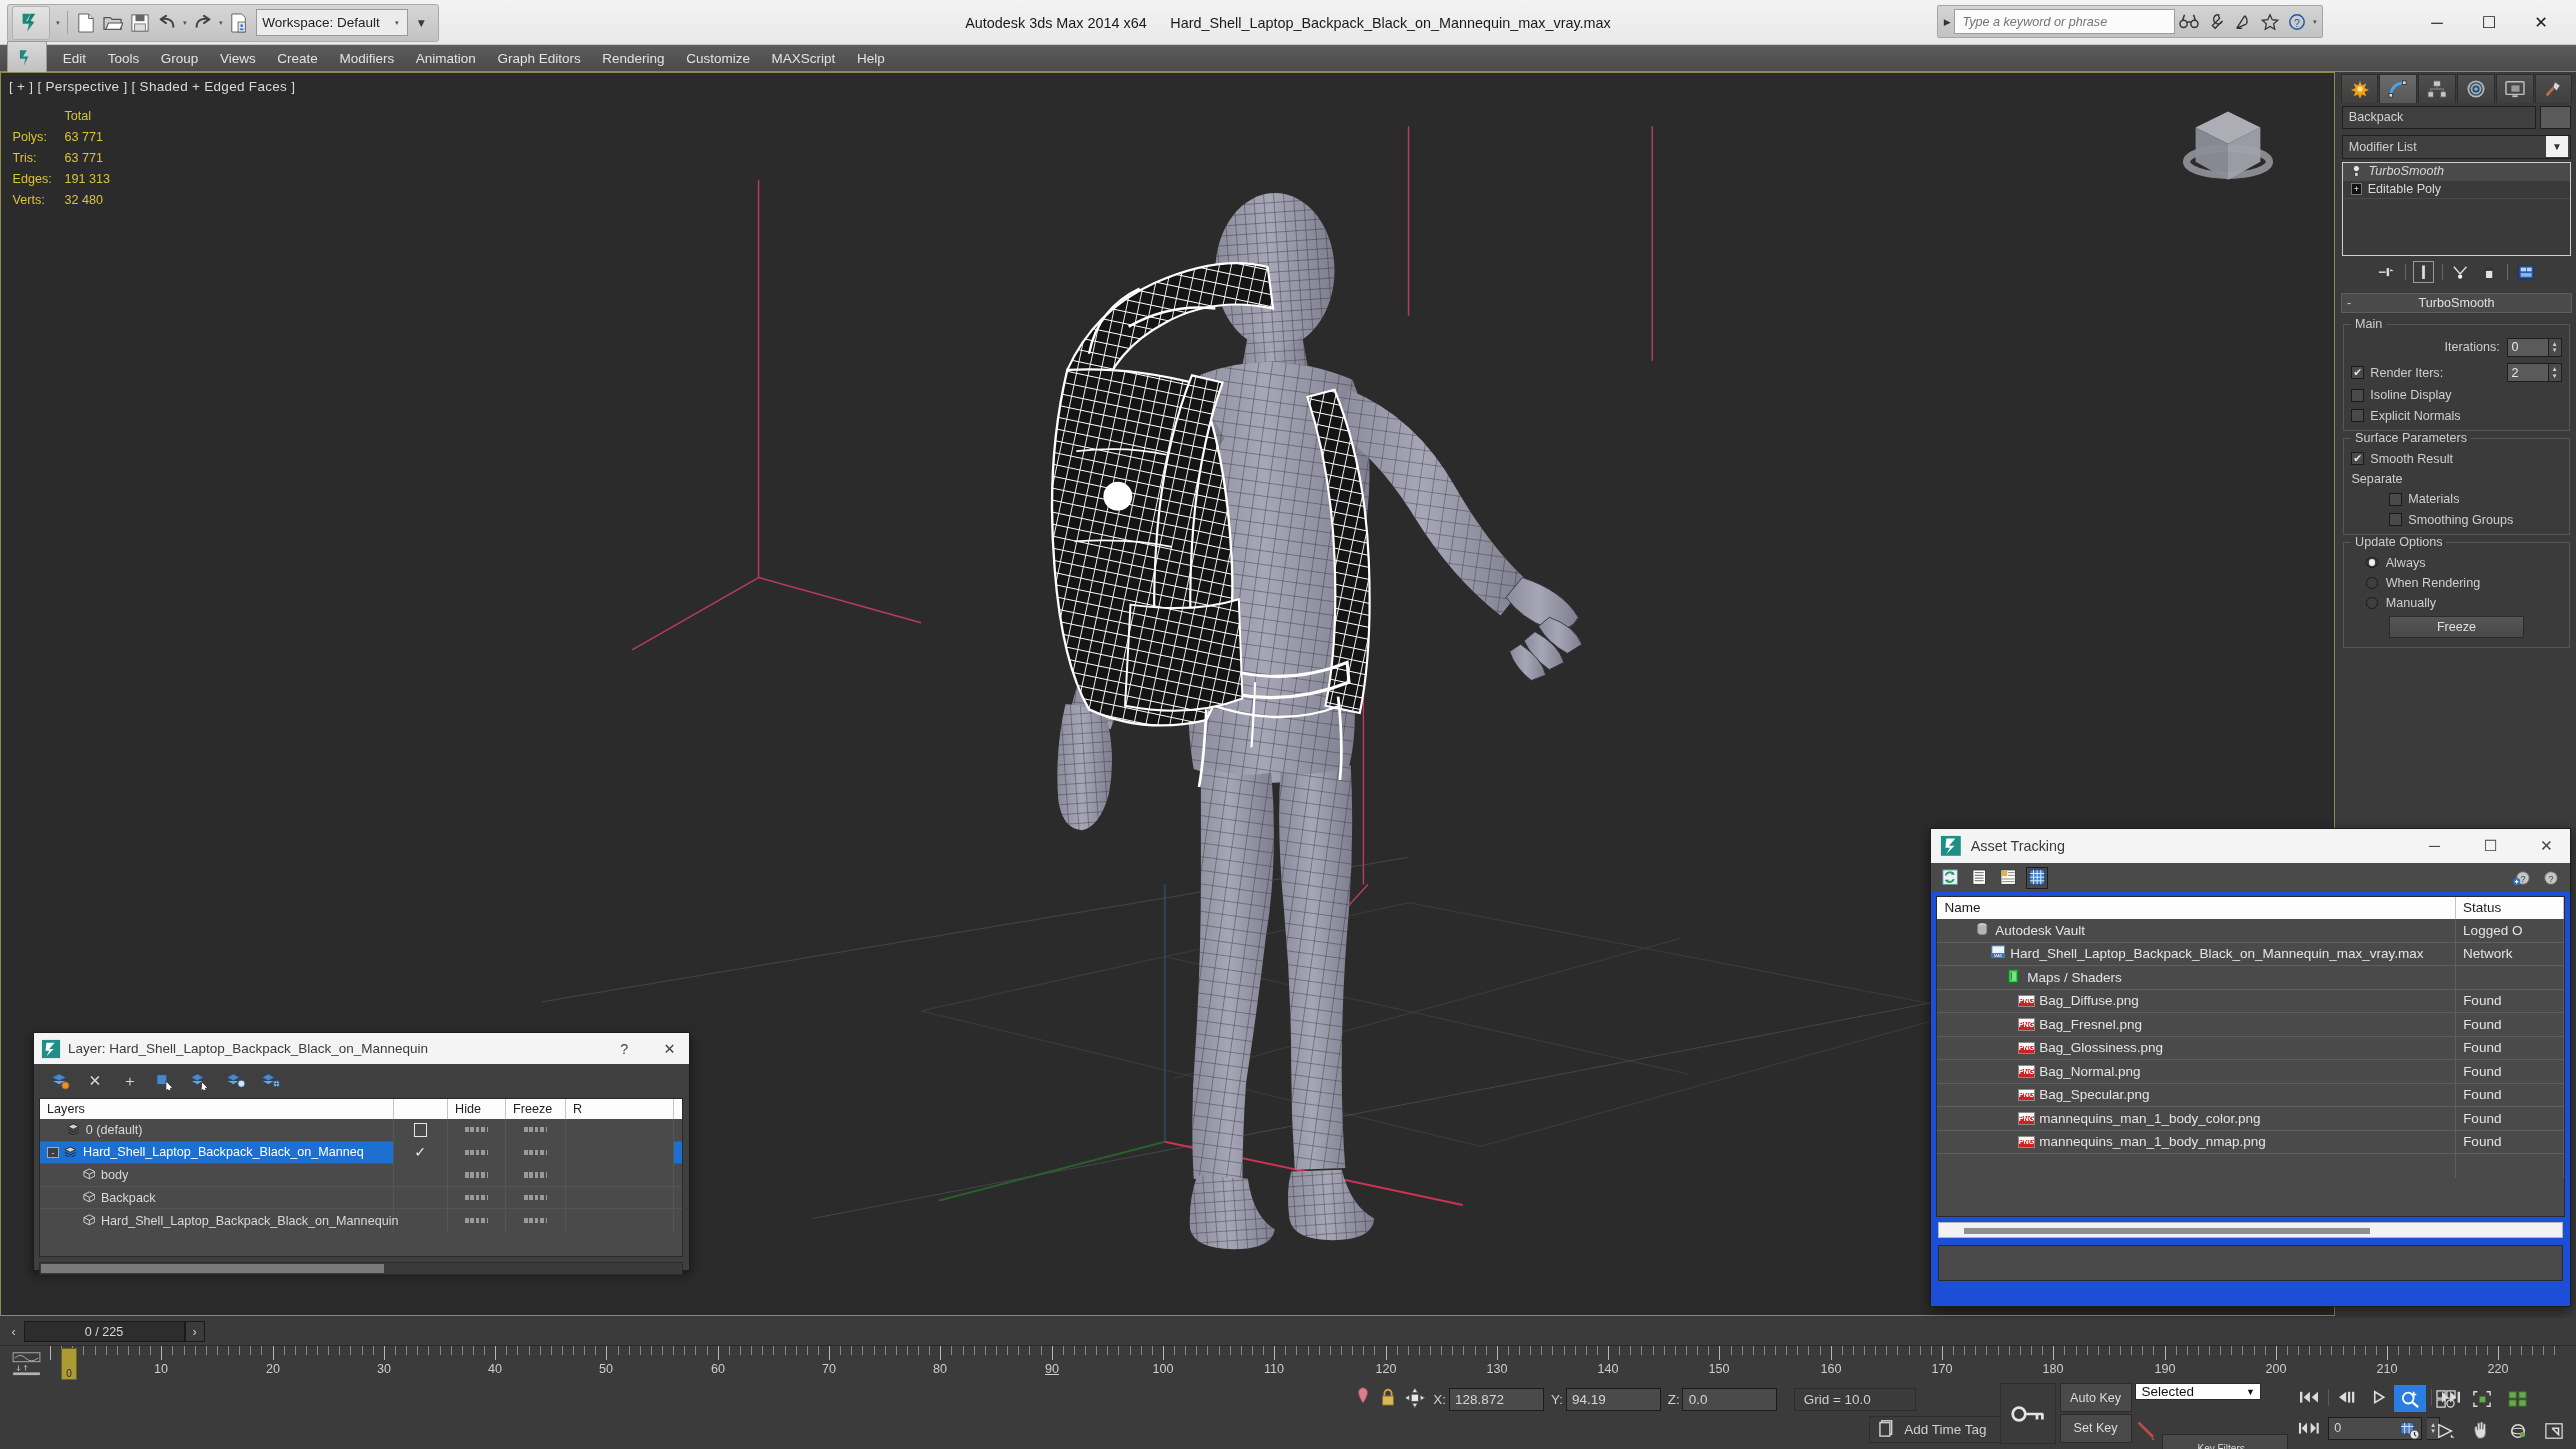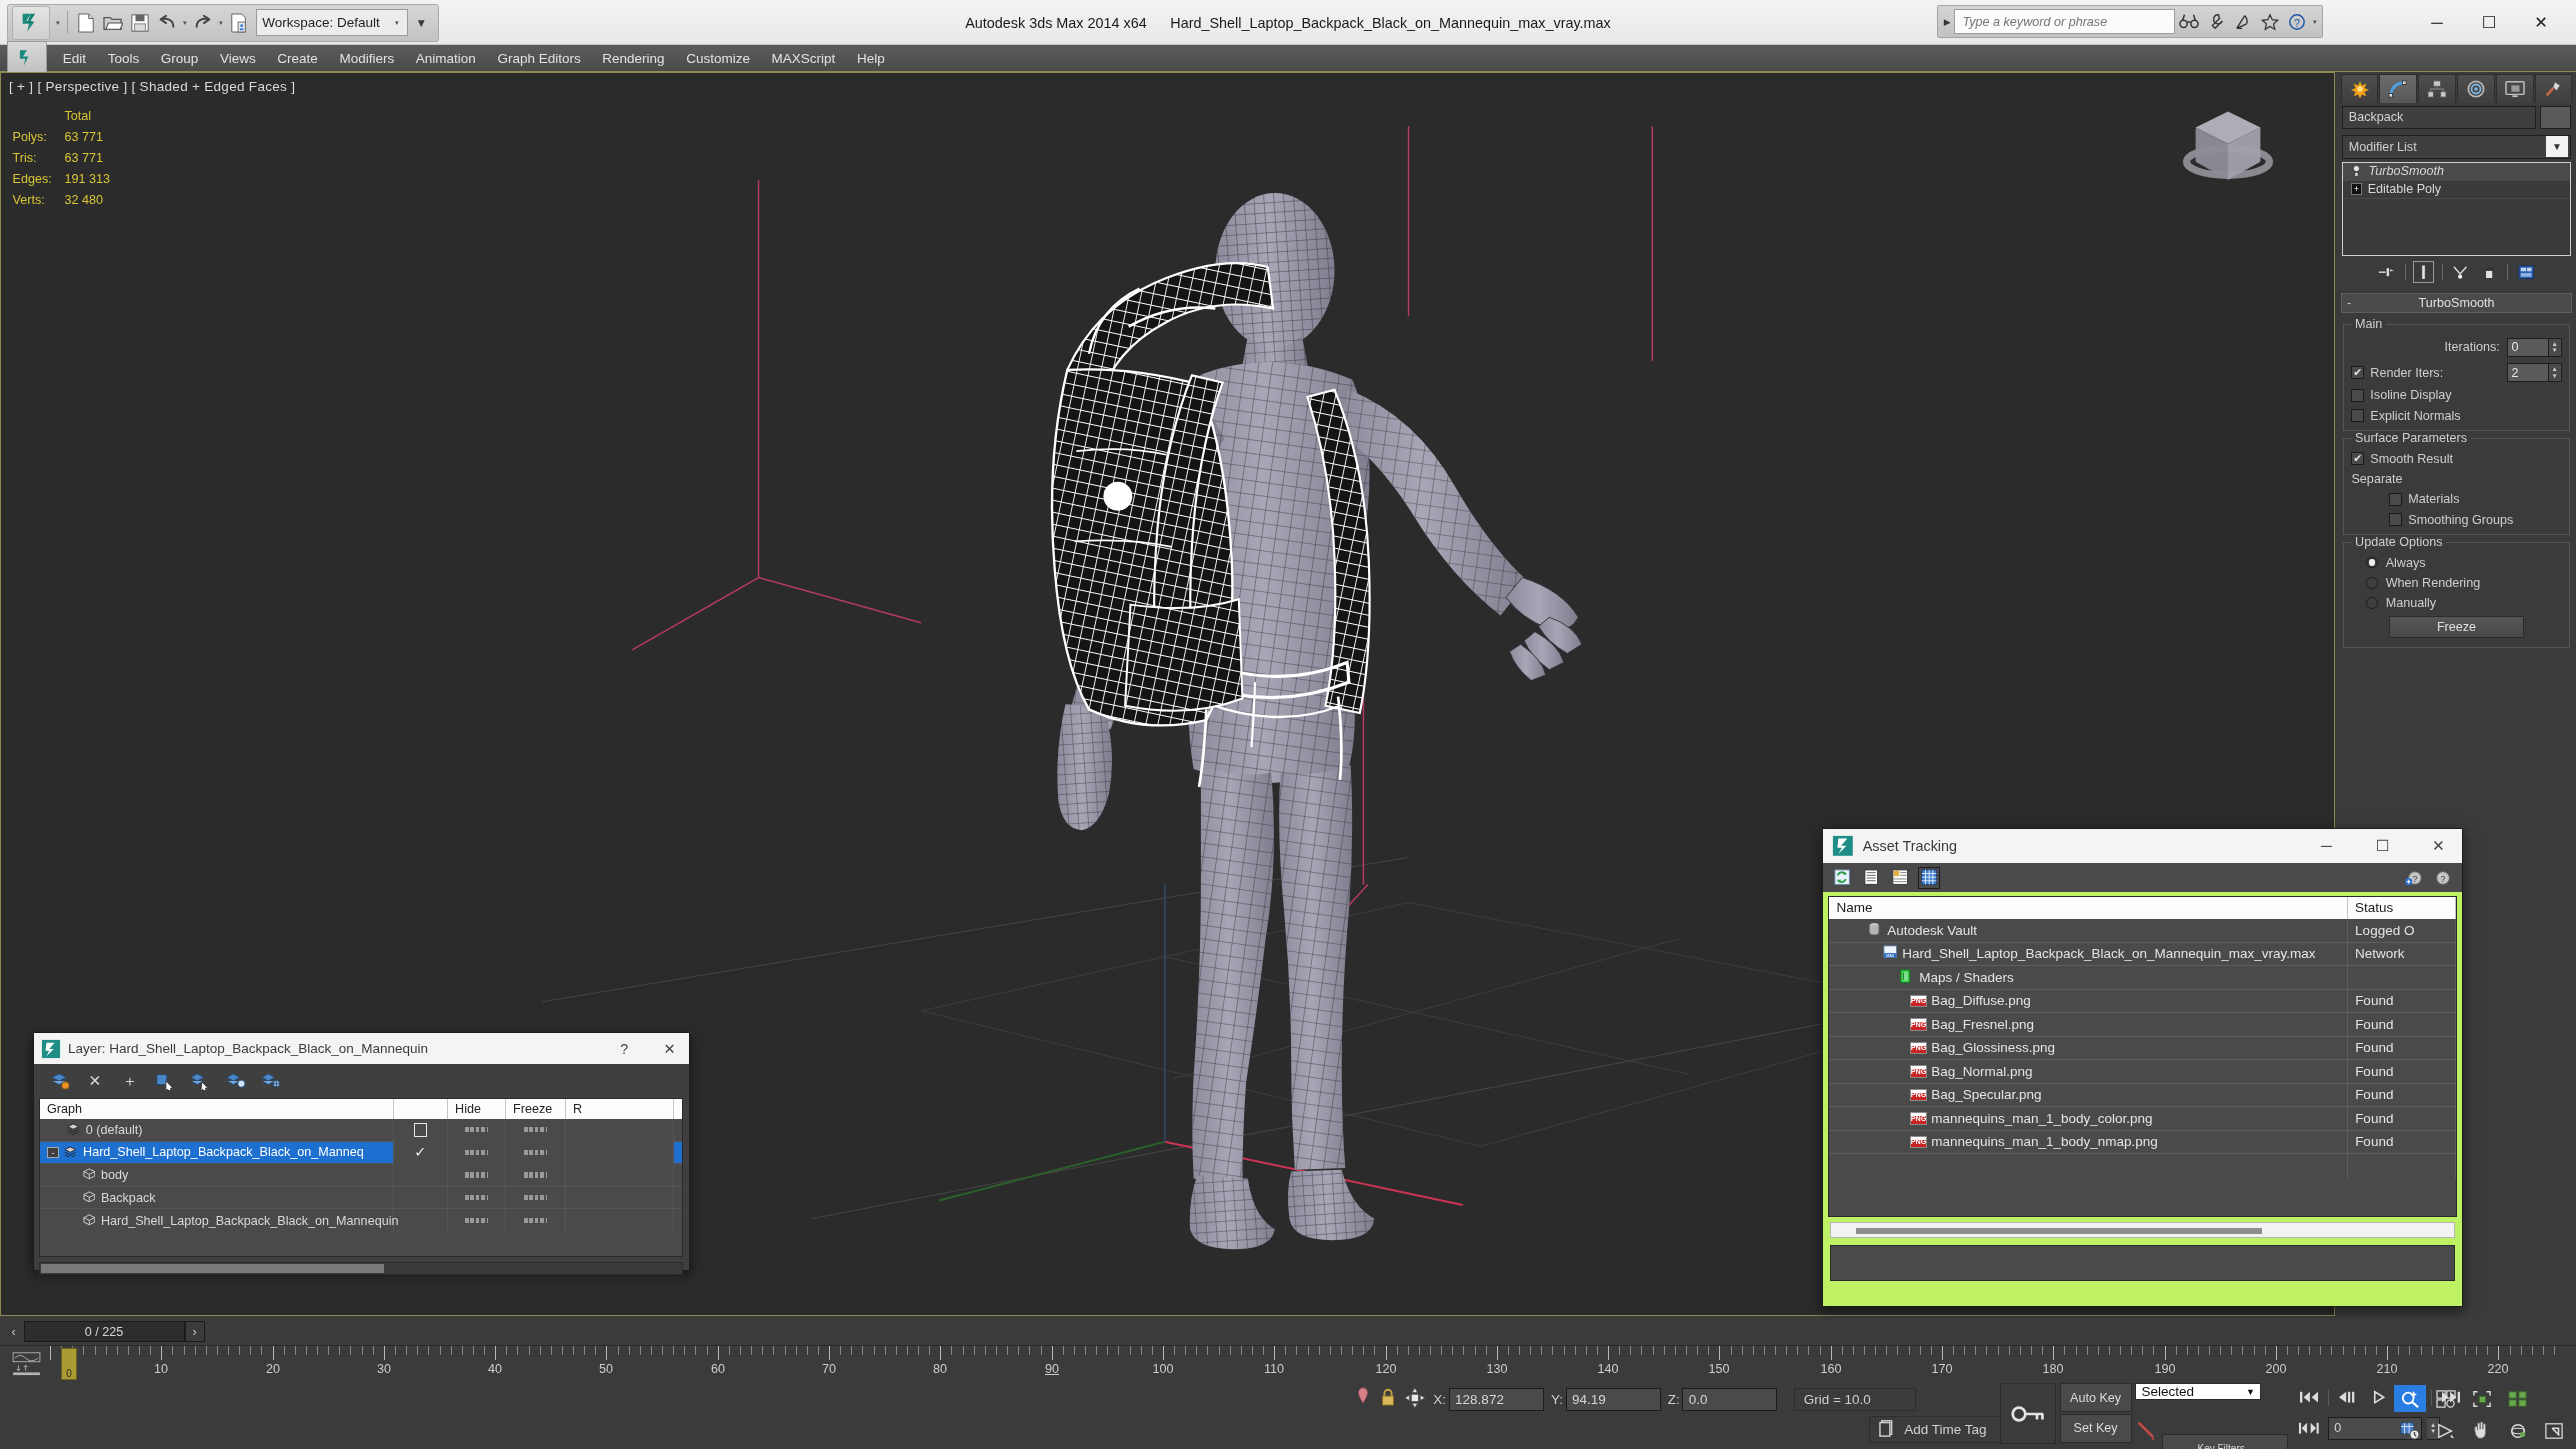"Asset Tracking" .assetdlg { background: #bef264 -> #1d4ed8; left: 1822px -> 1930px }
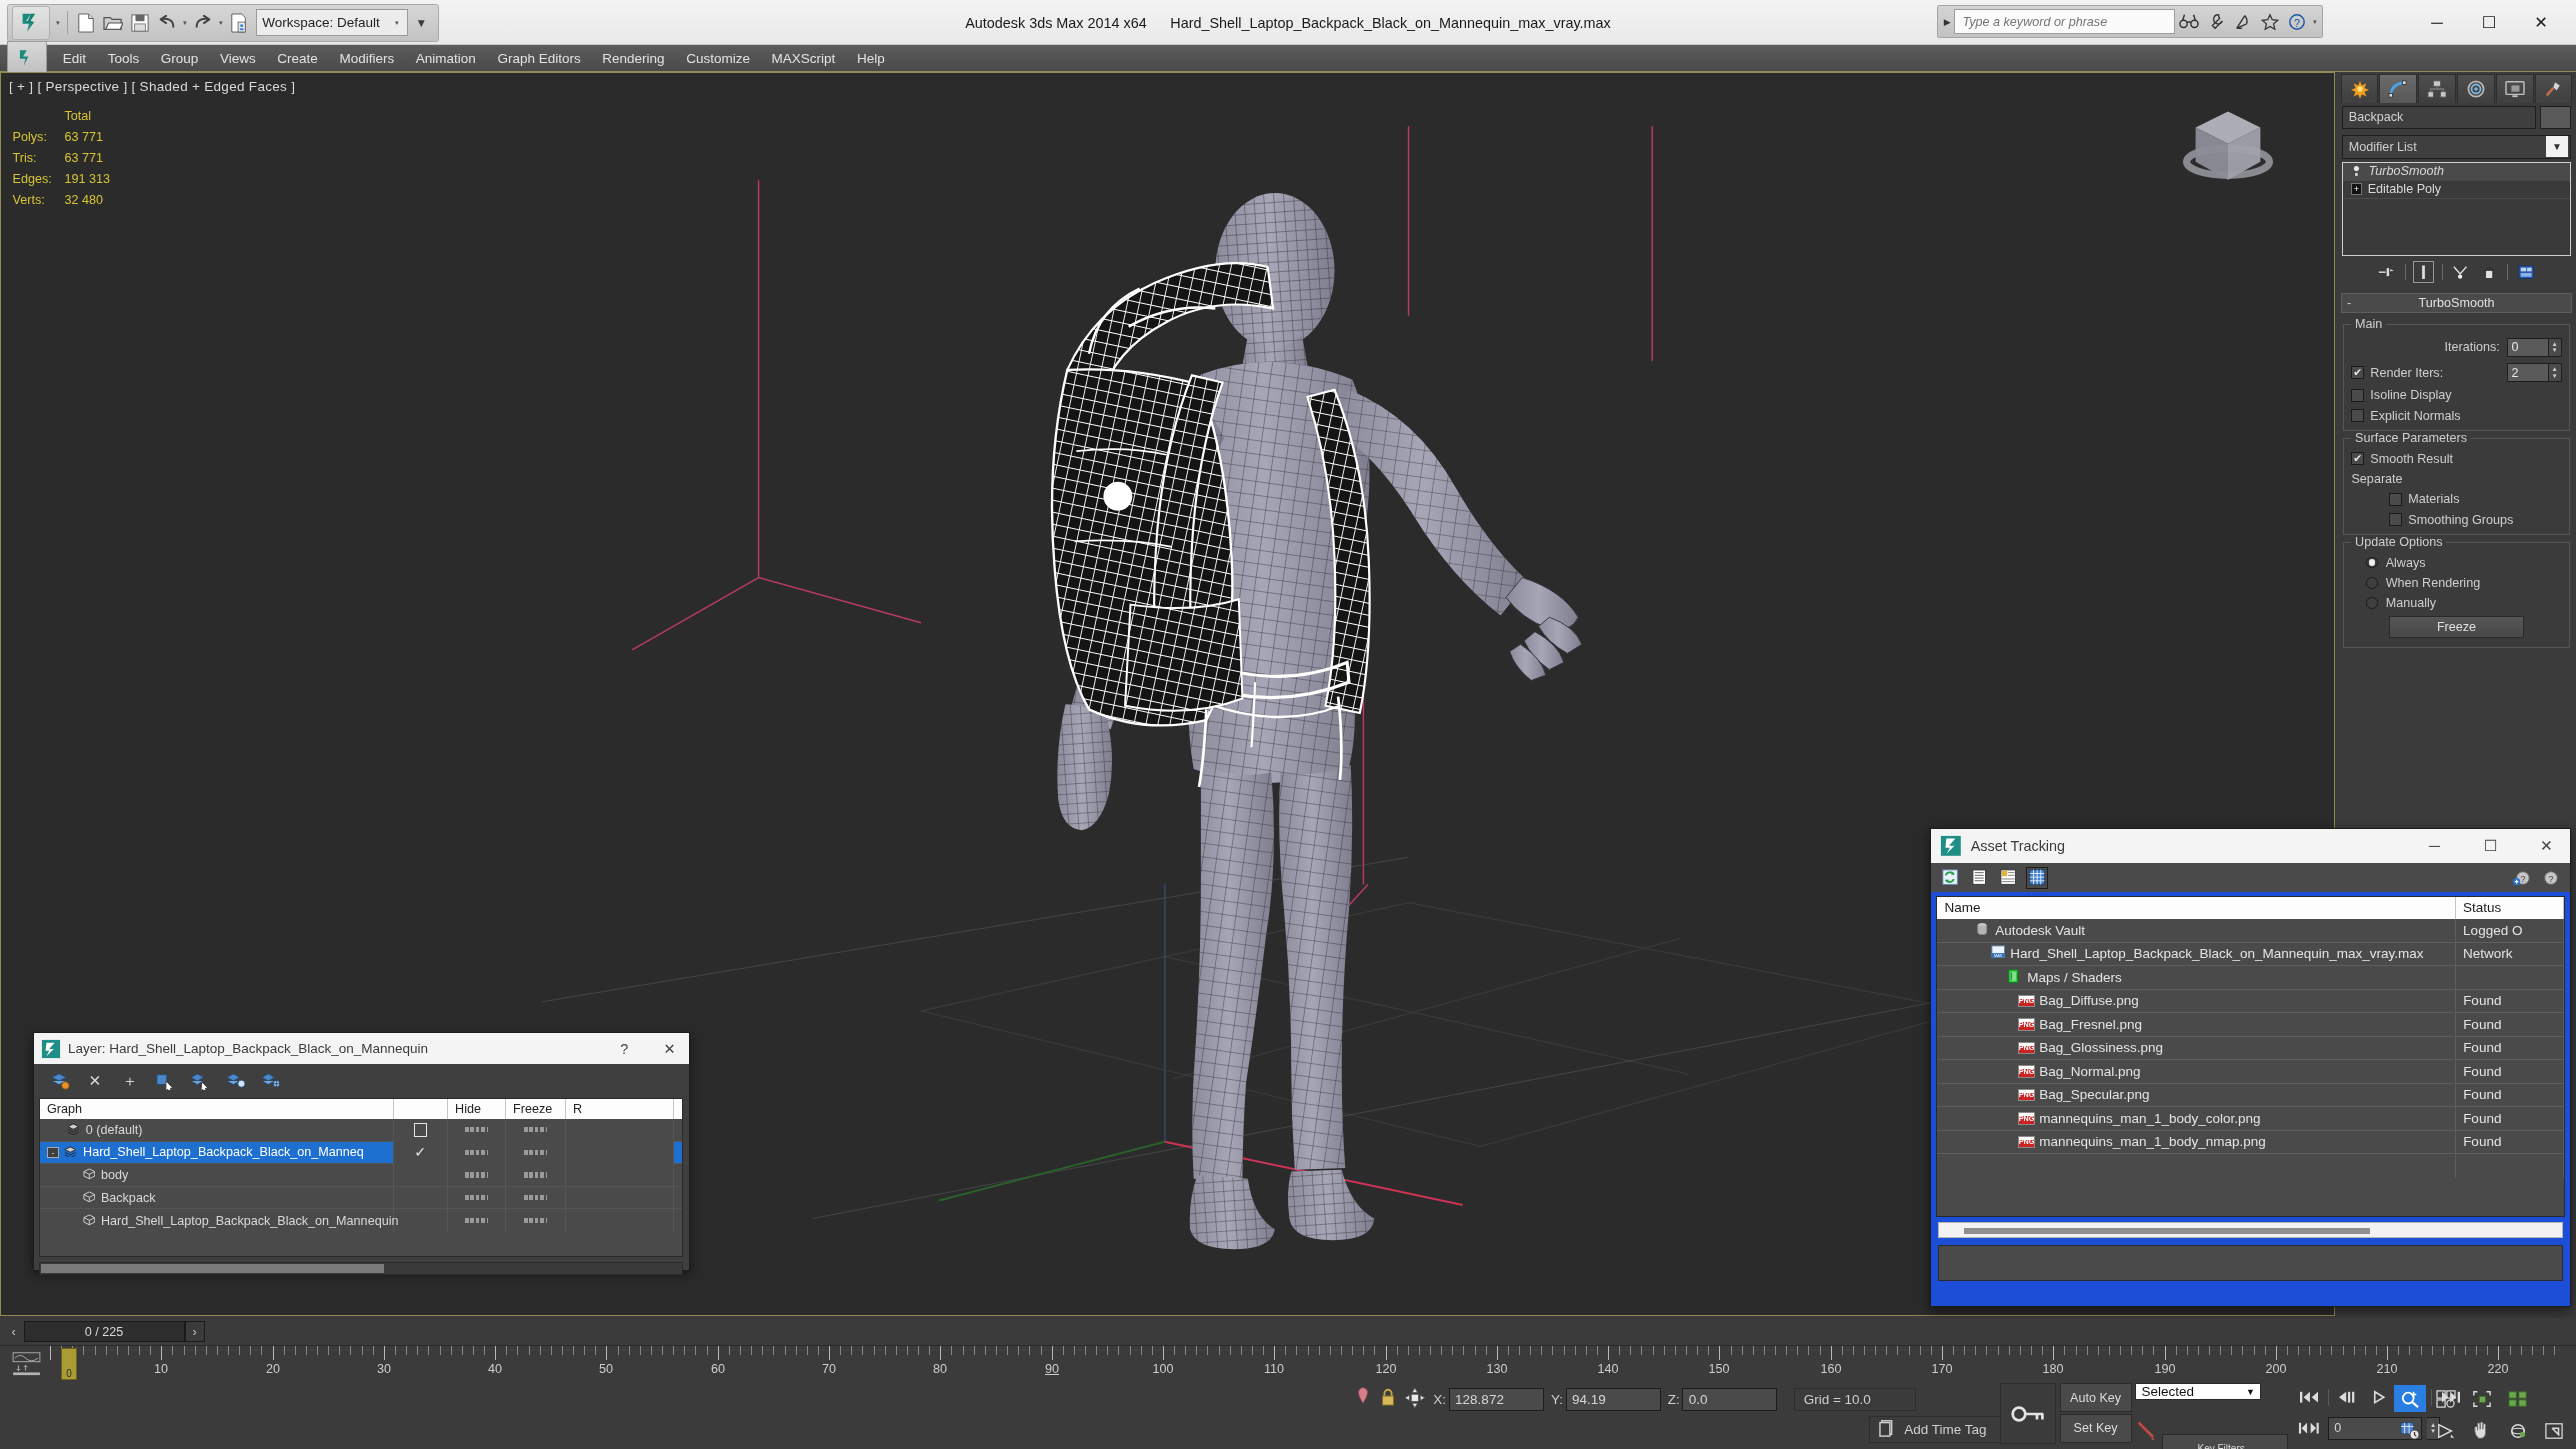"Graph" div.c { text: Graph -> Layers }
